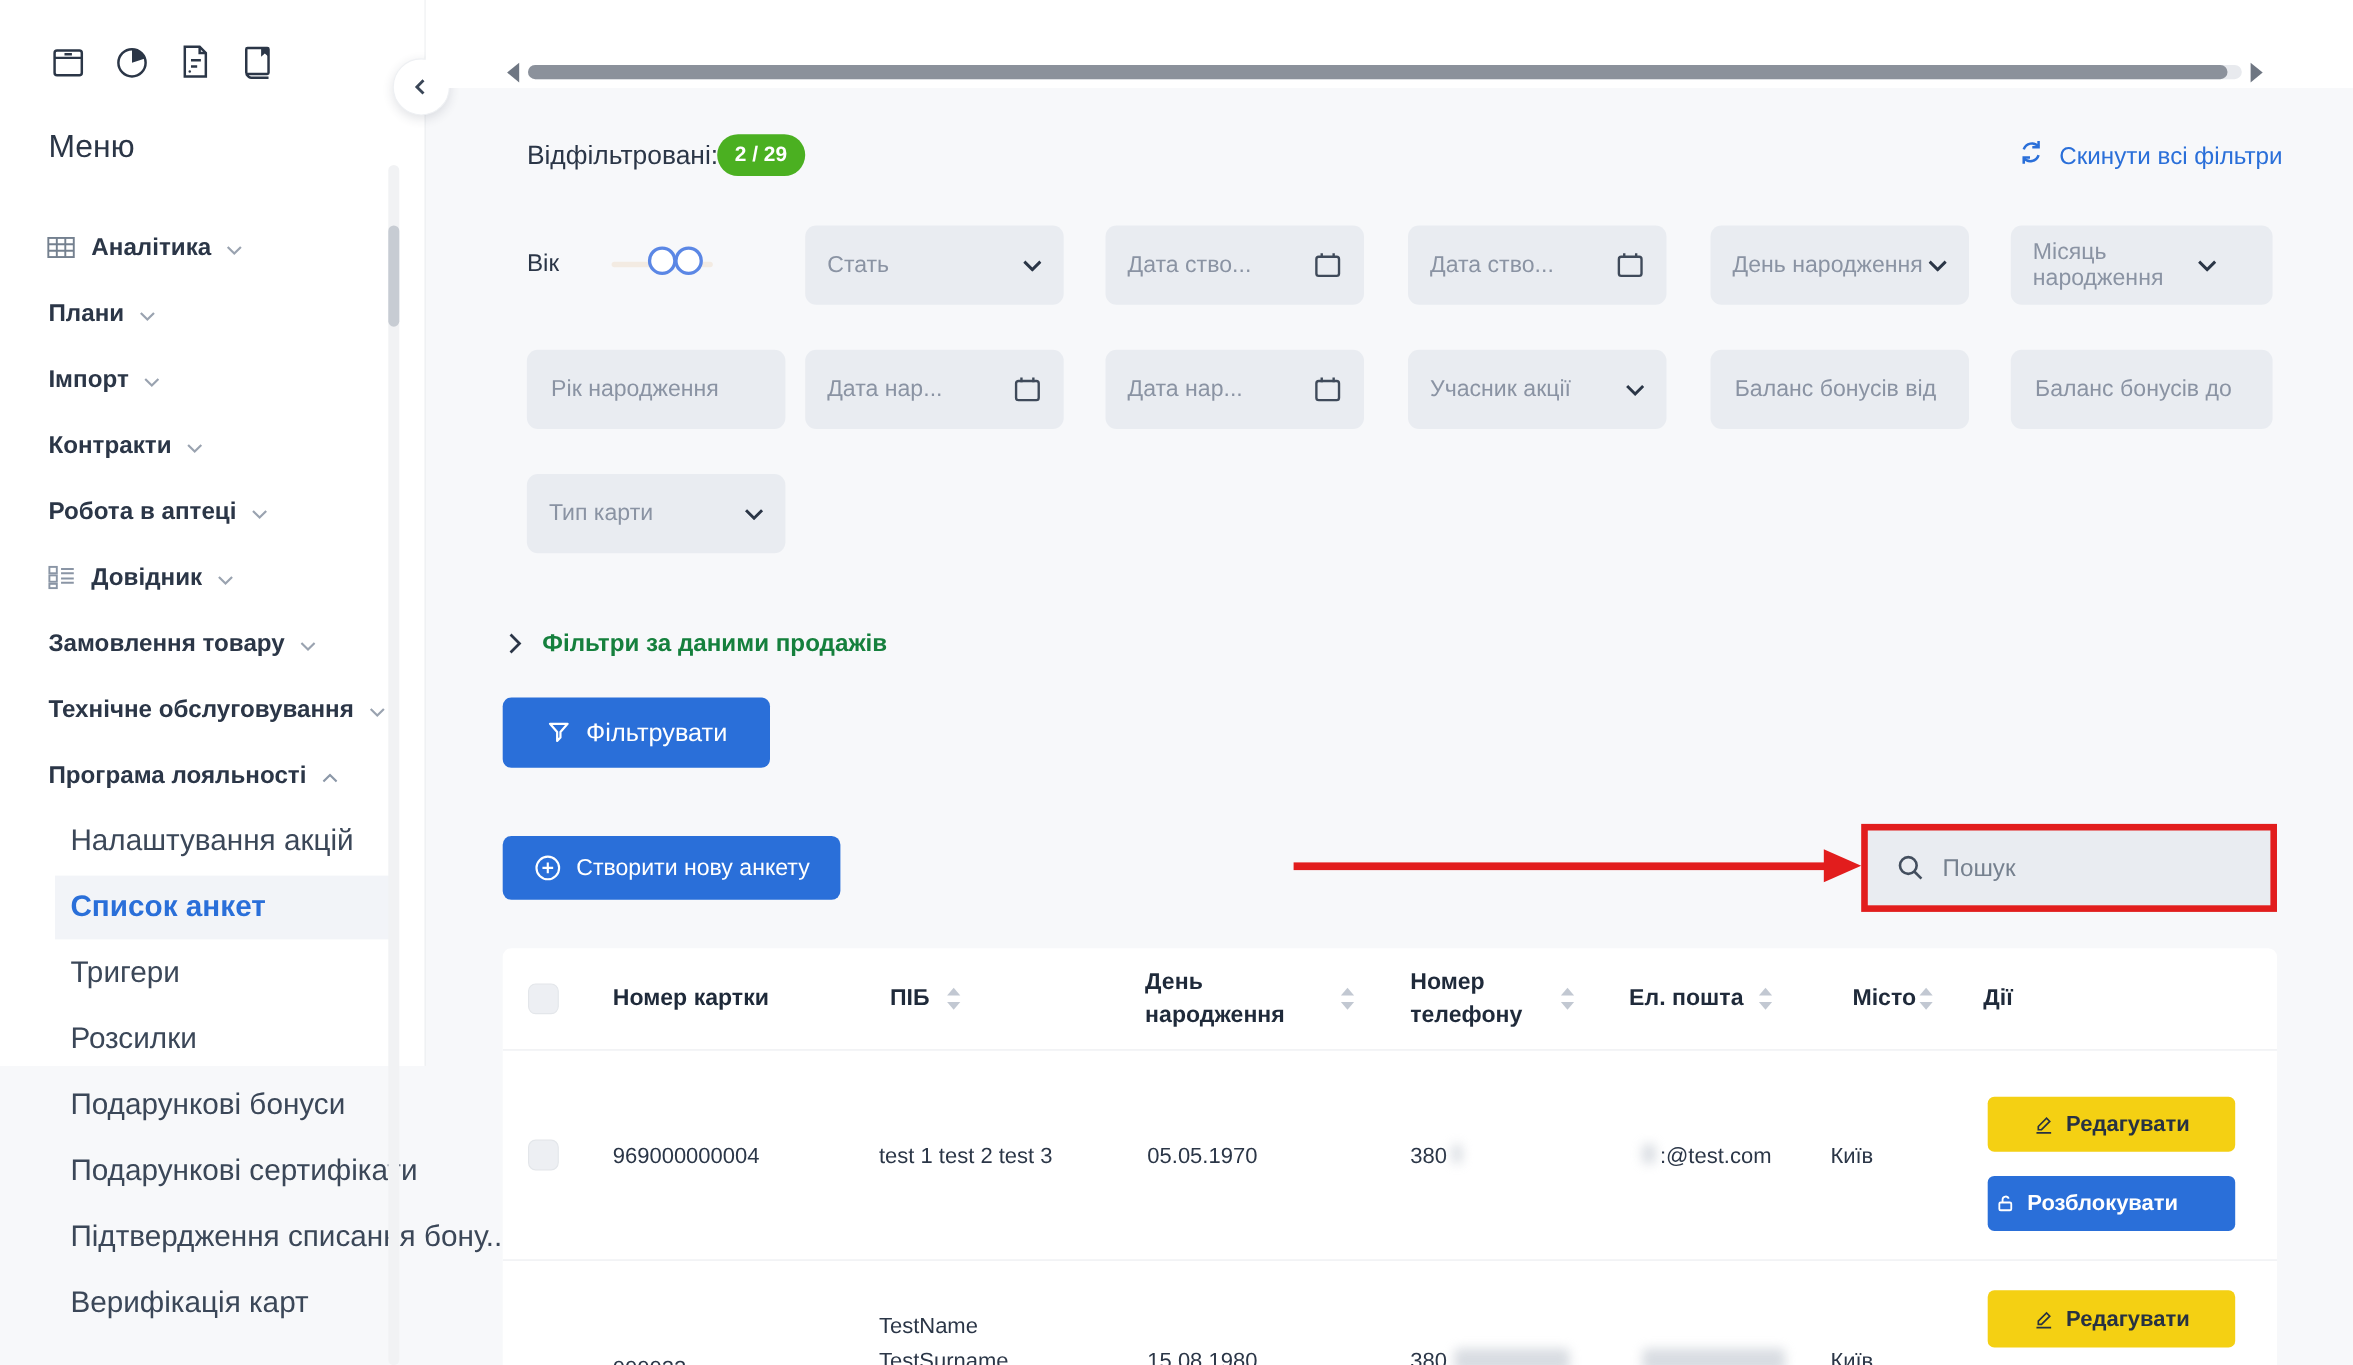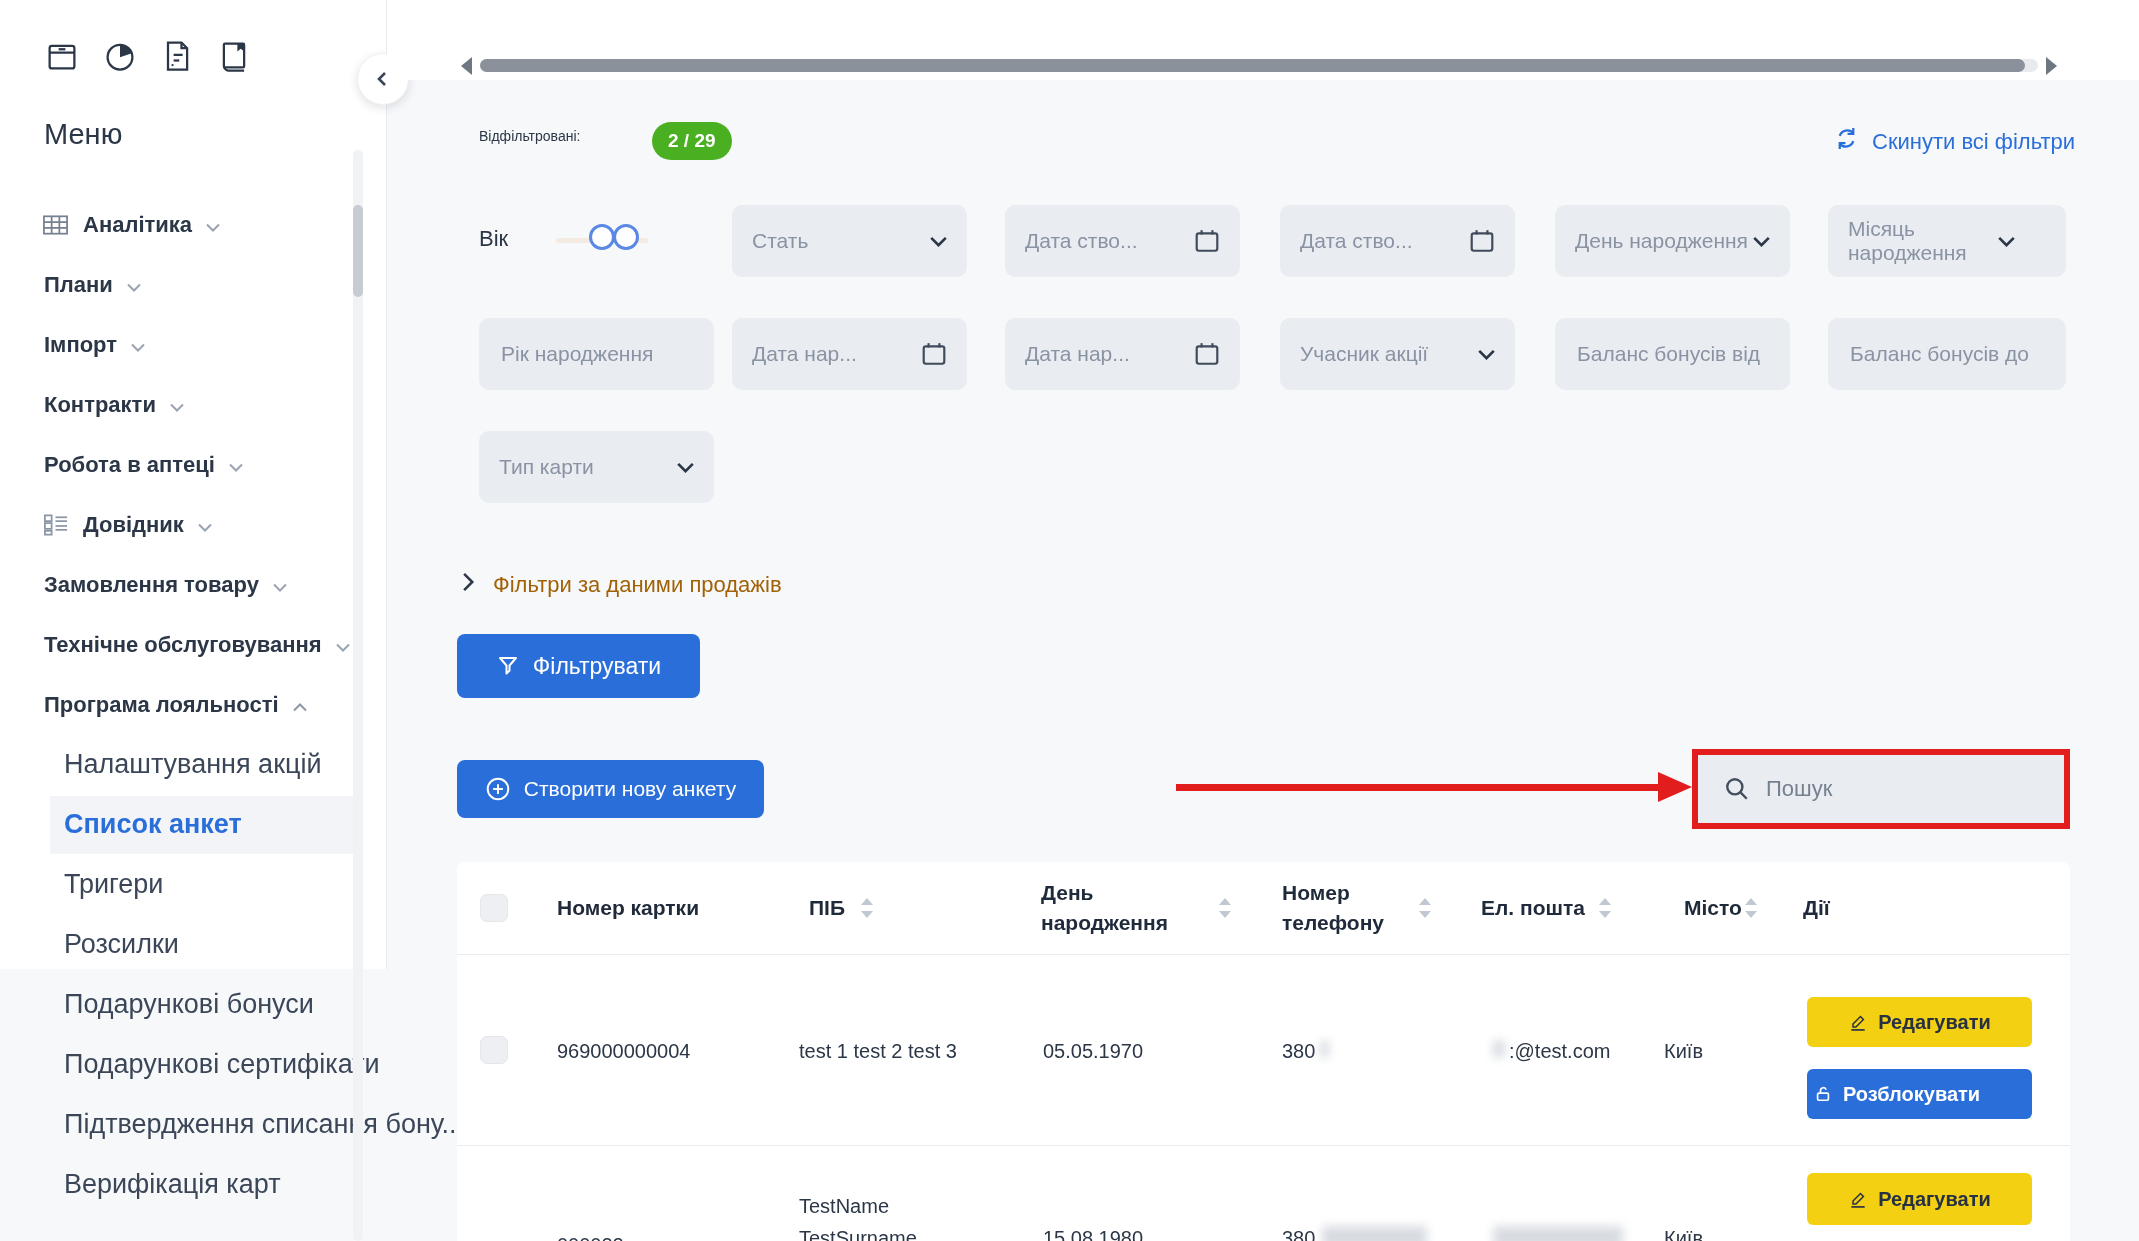"Відфільтровані:" .filtered-label { font-size: 14px -> 24px }
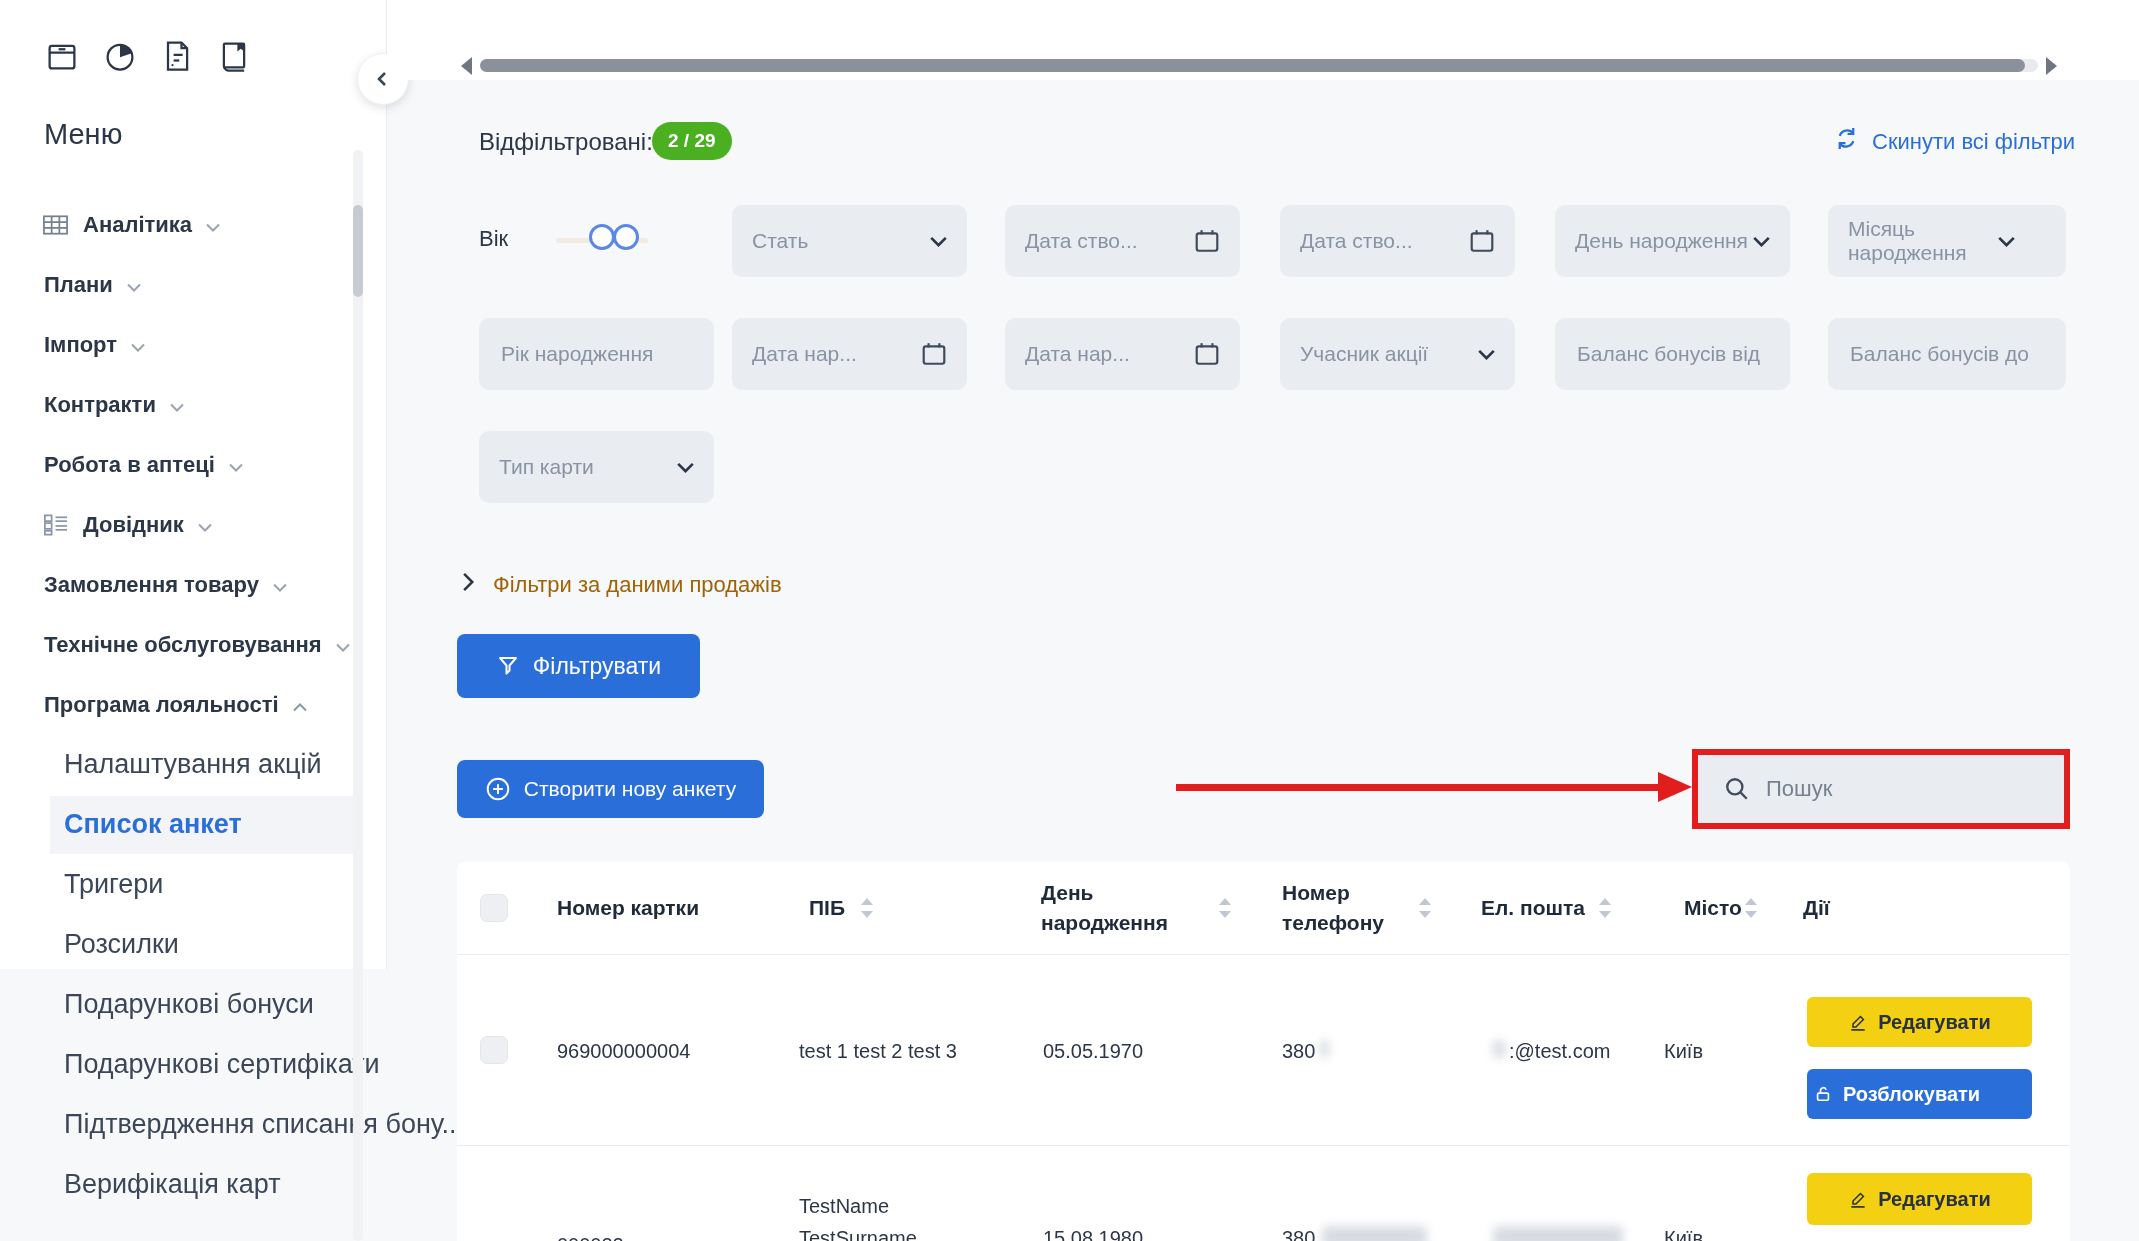"Фільтри за даними продажів" .sales-toggle { align-items: none -> center; color: #a16207 -> #15803d; font-weight: 400 -> 700 }
